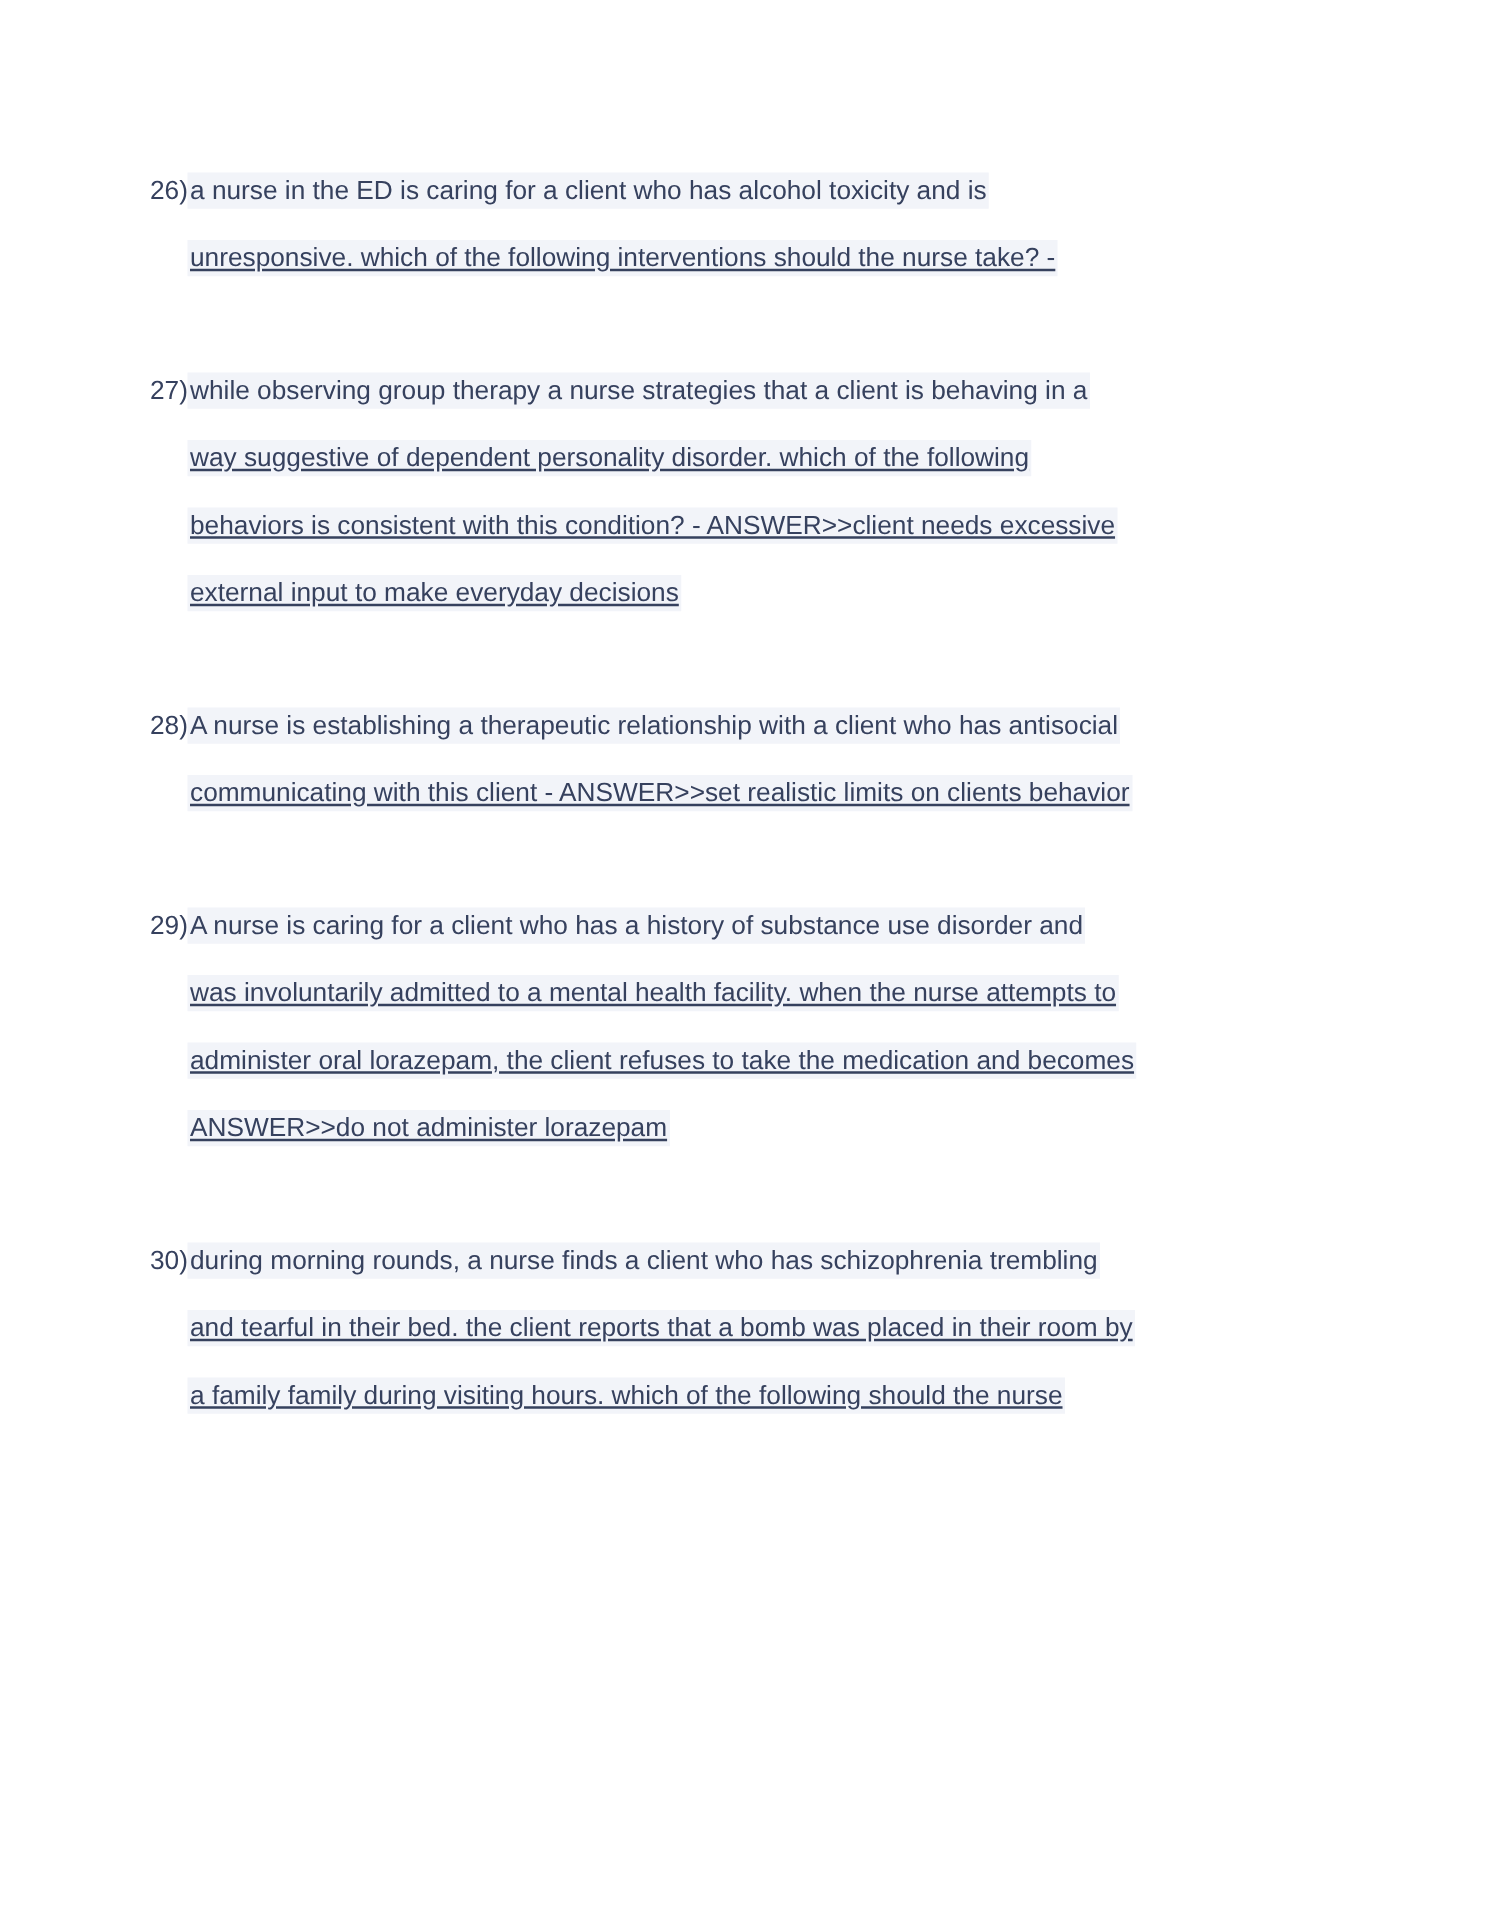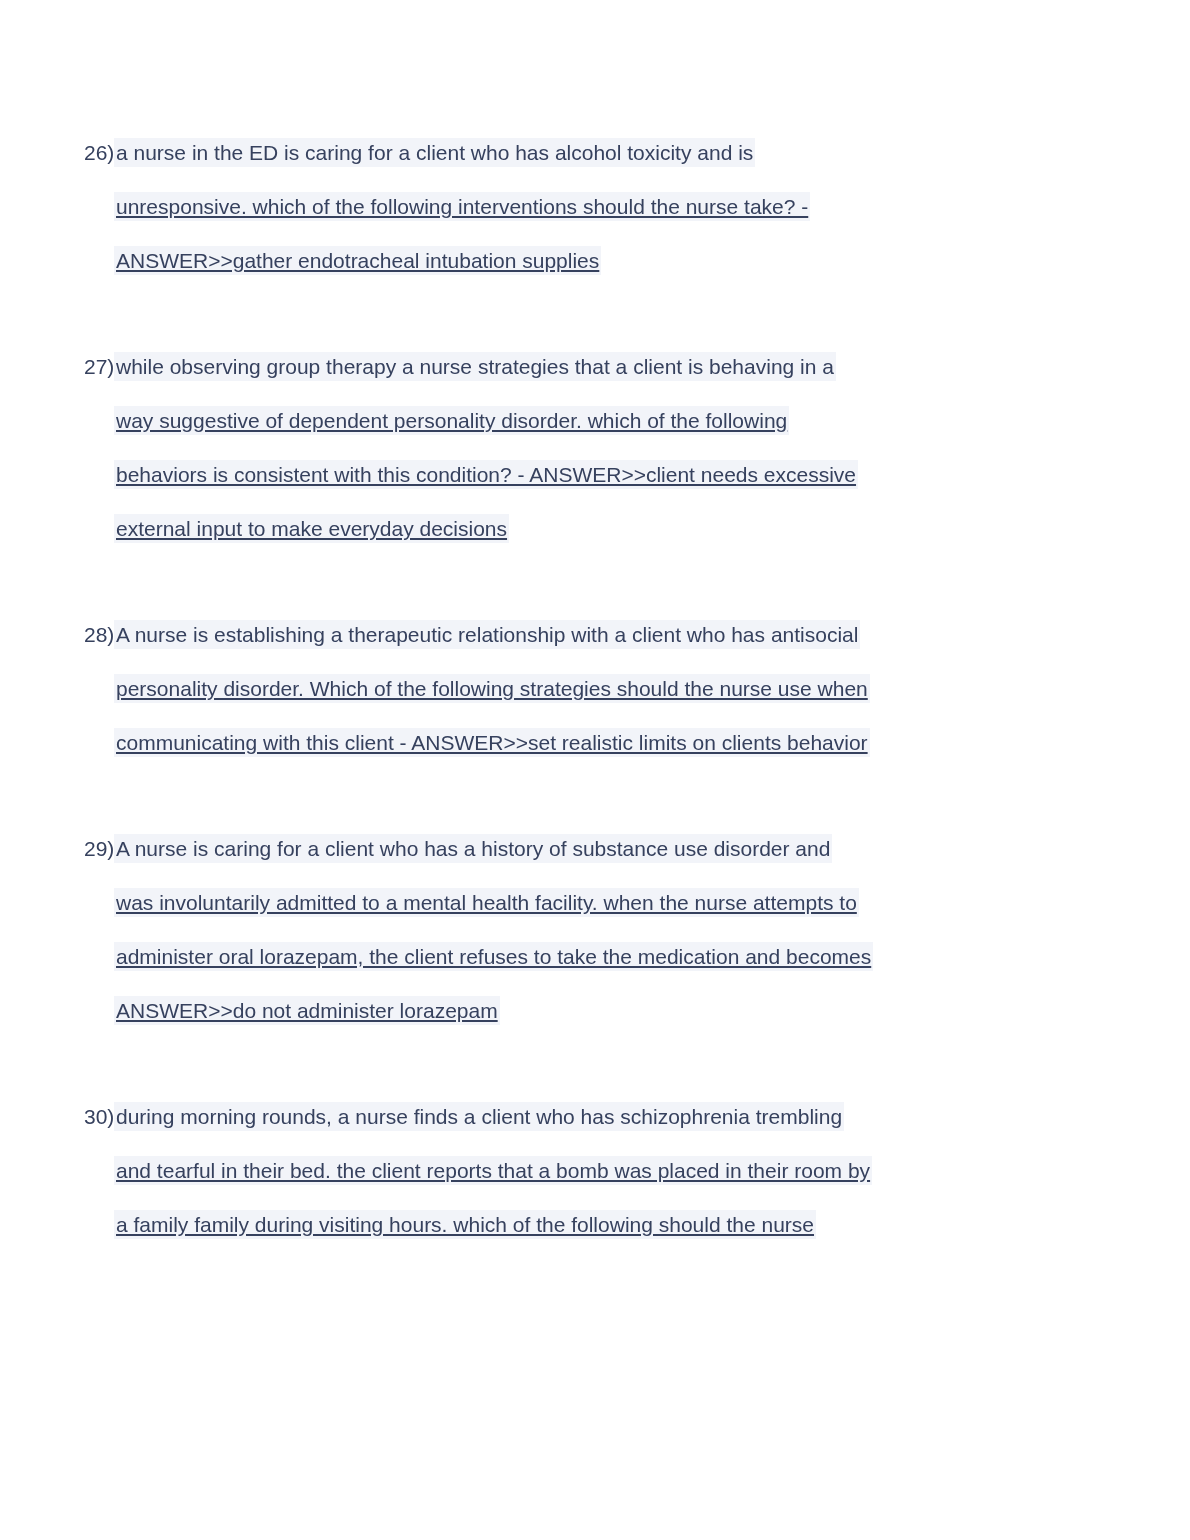"26)a nurse in the ED" .page { padding: 126px 60px 0 84px -> 126px 60px 0 120px }
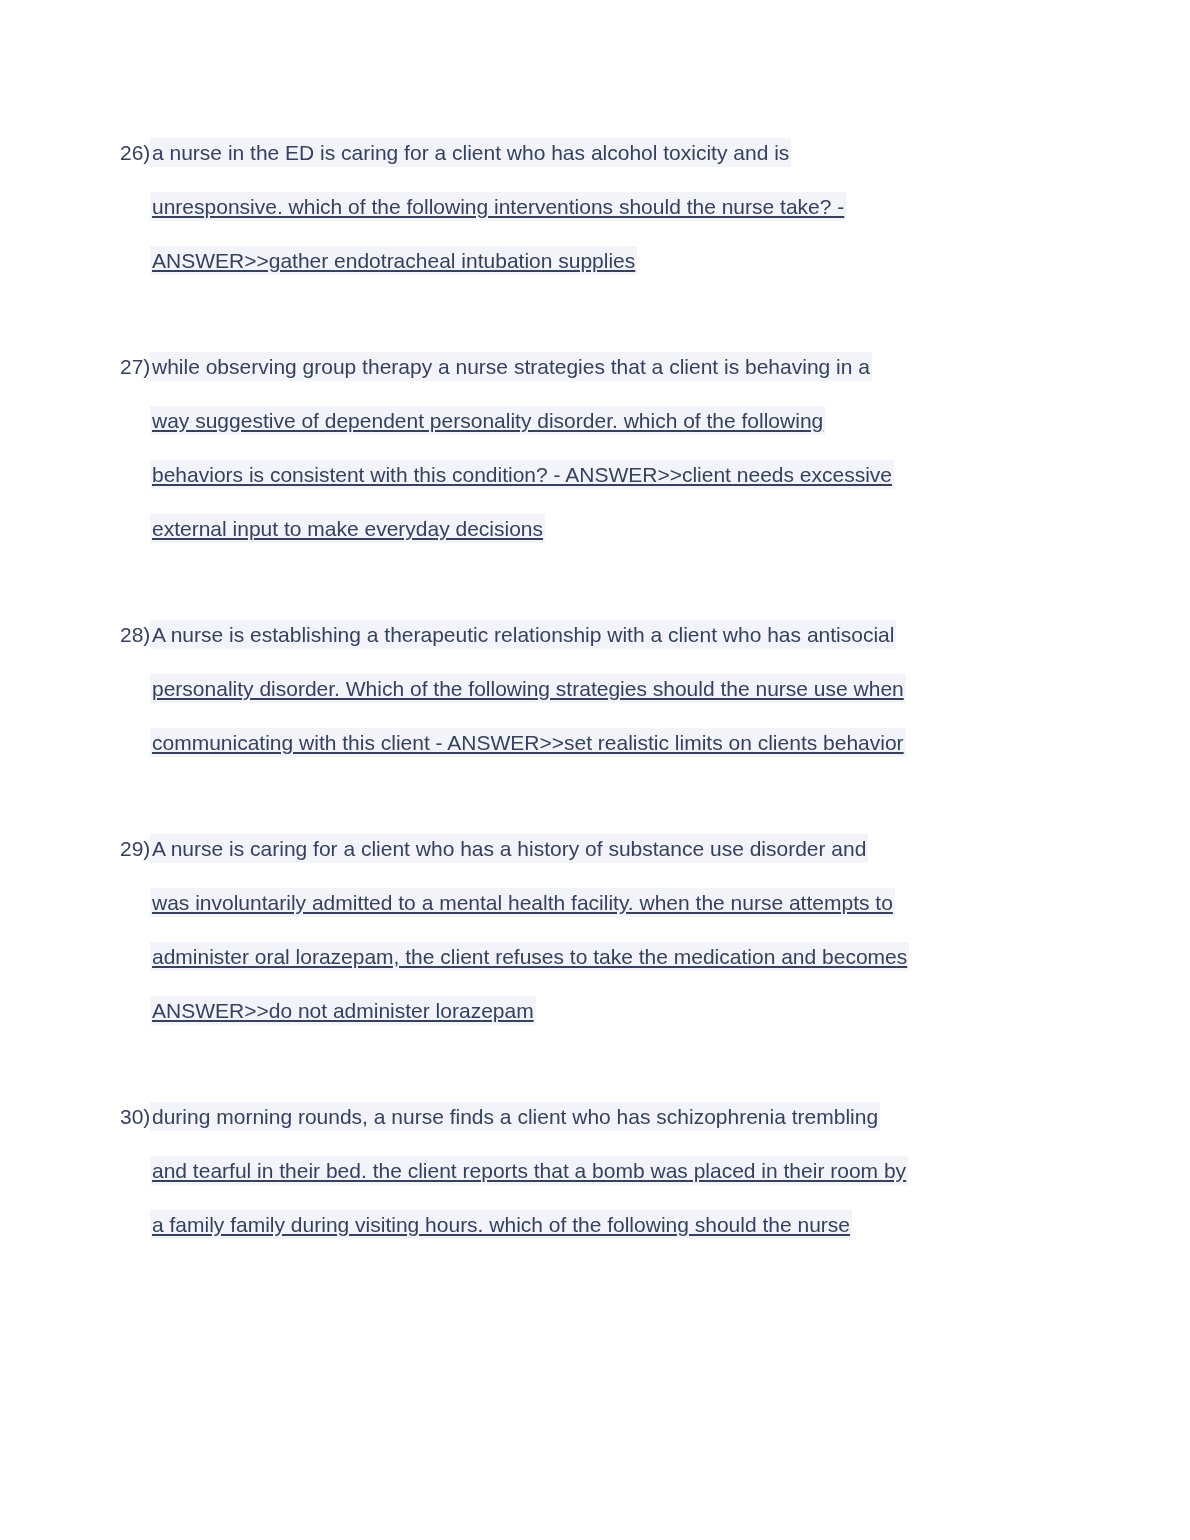"ANSWER>>gather endotracheal intubation" div.line { html: <div><span>ANSWER&gt;&gt;gather endotracheal intubation supplies</span></div> -> none }
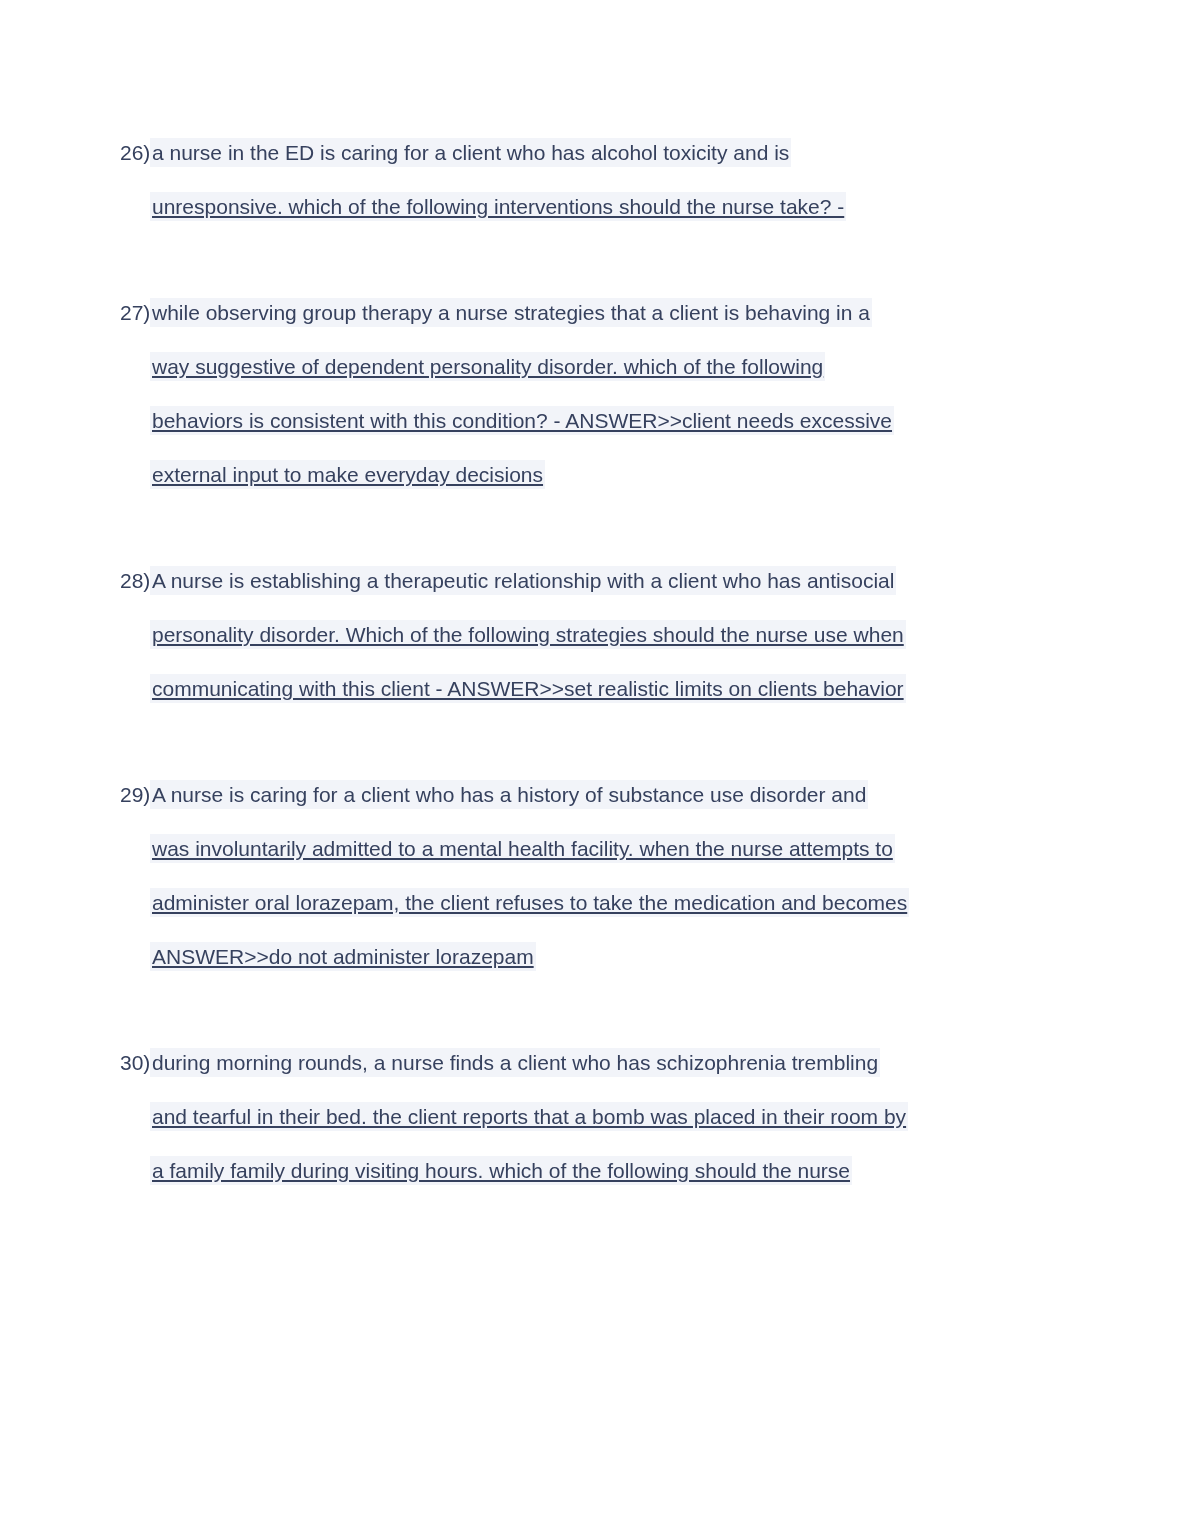"personality disorder. Which of the" div.line { html: <div><span>personality disorder. Which of the following strategies should the nurse use when</span></div> -> none }
